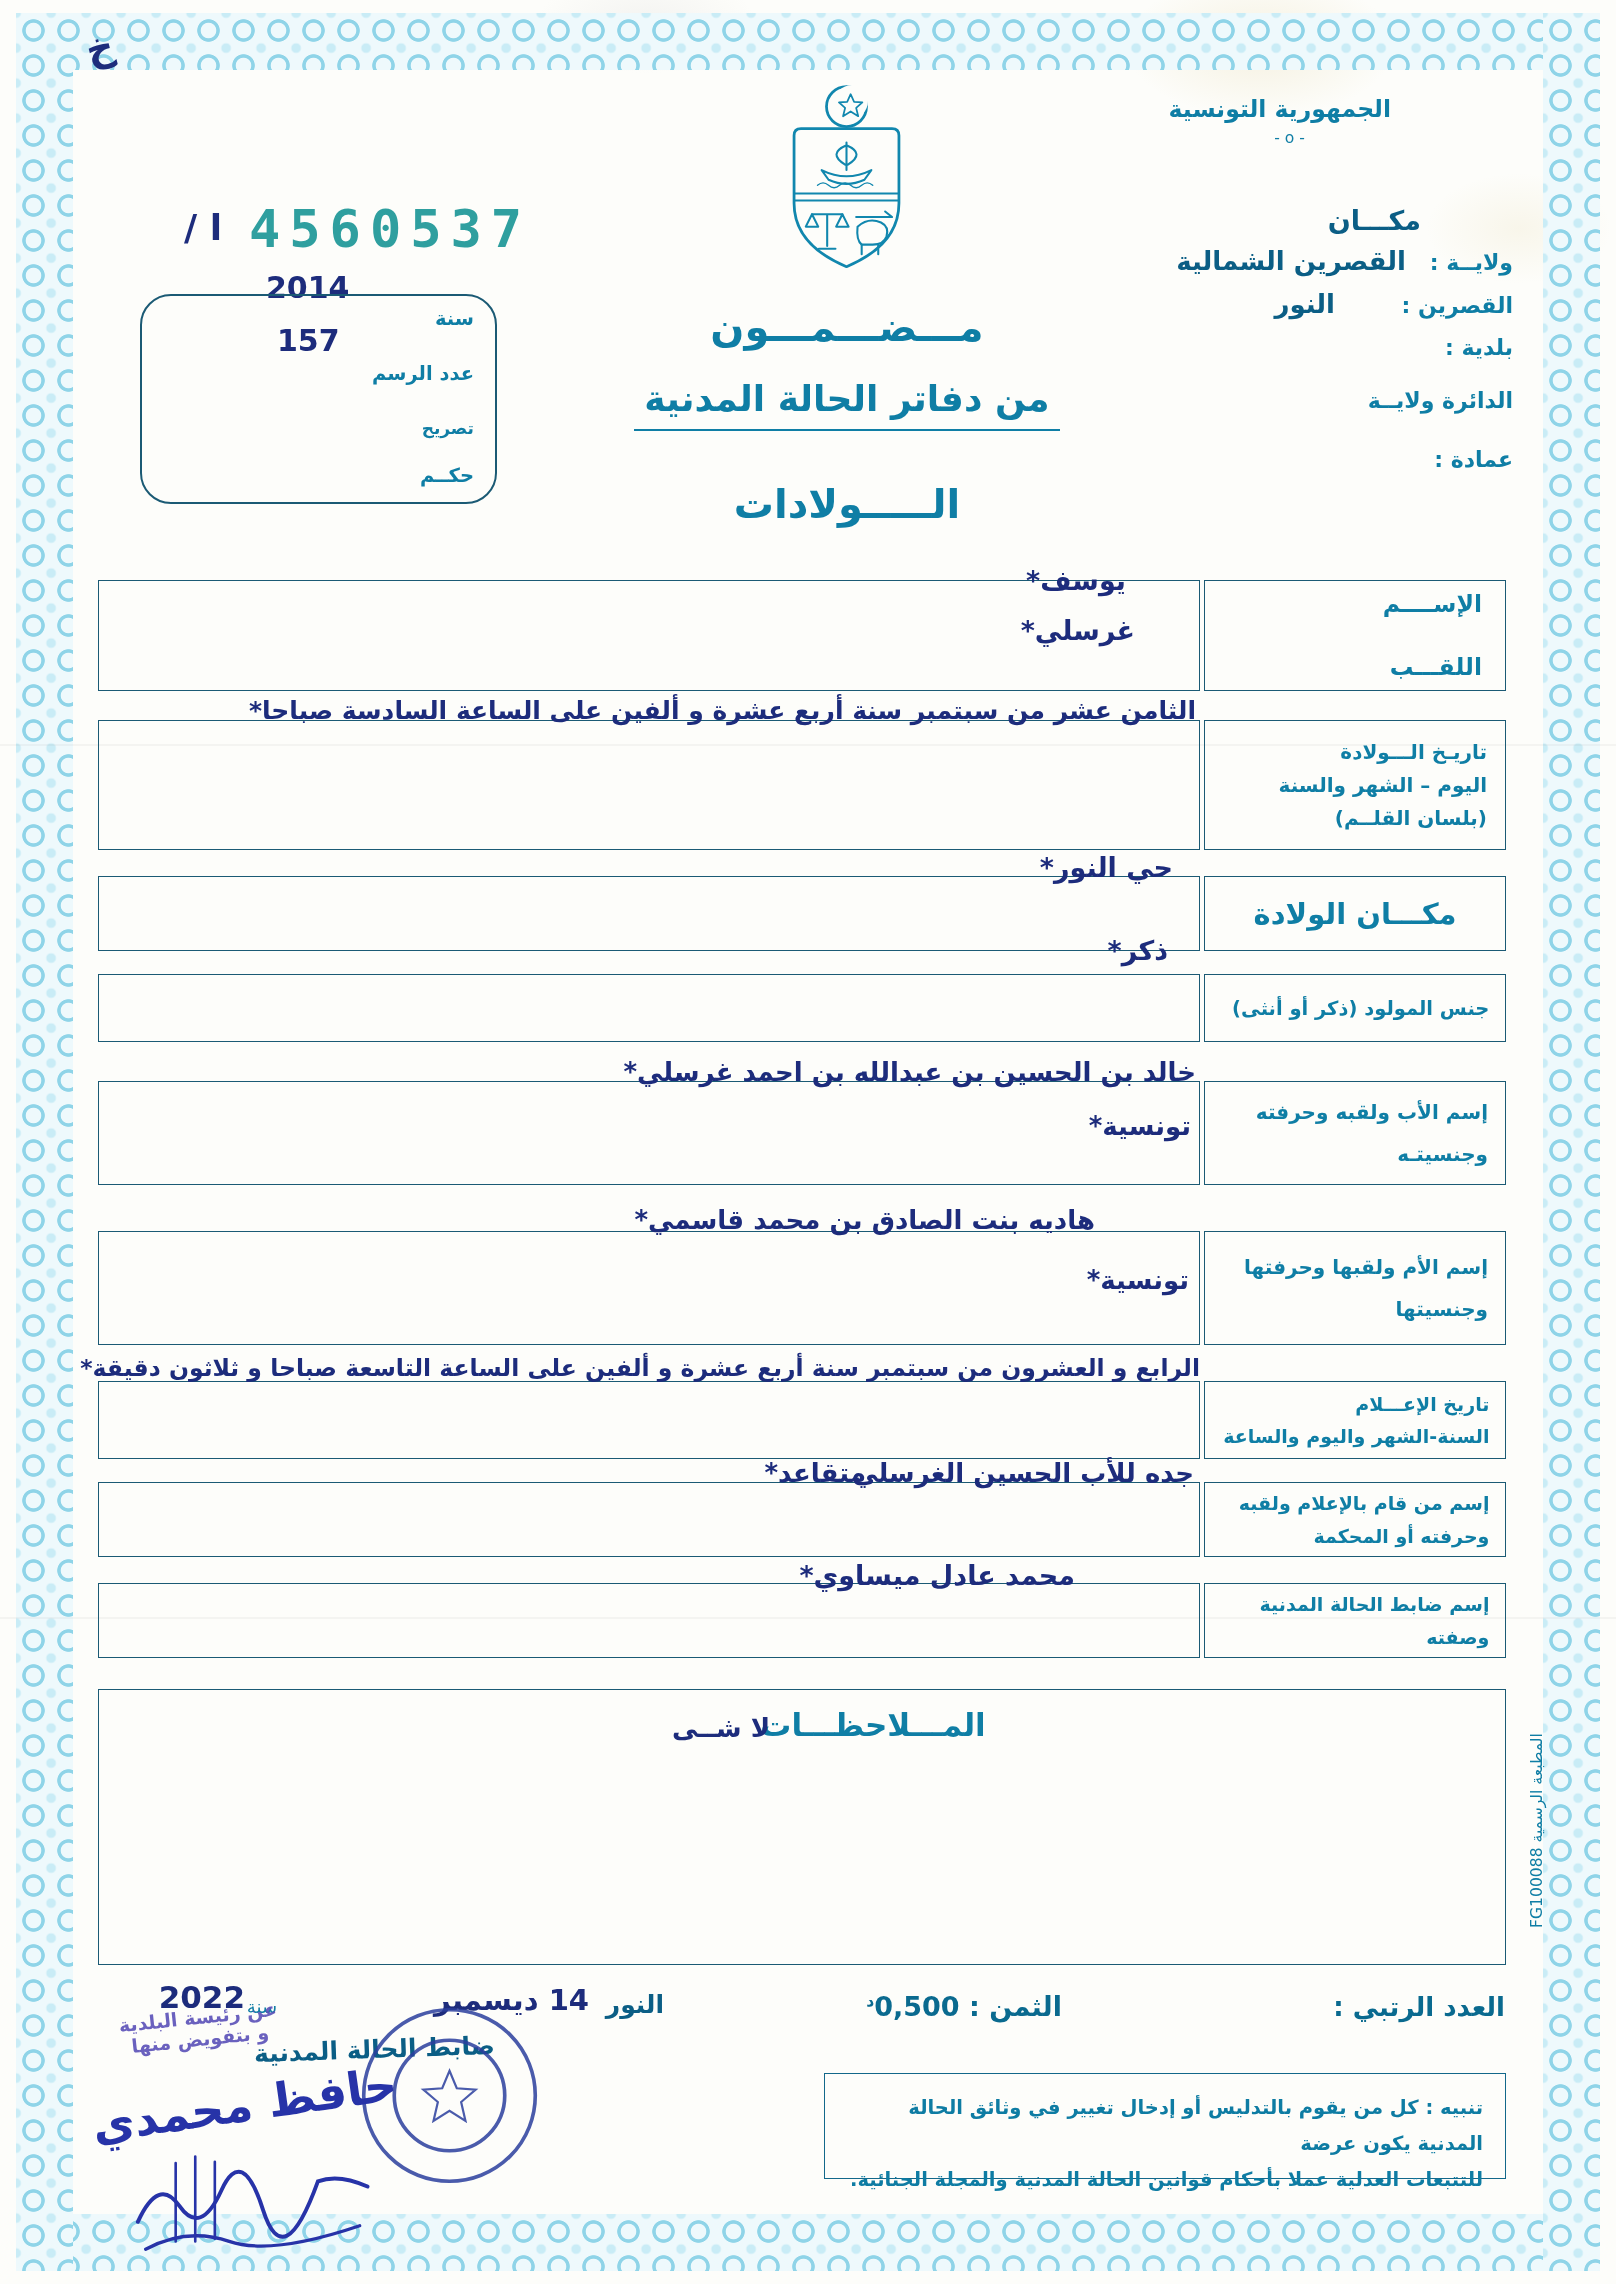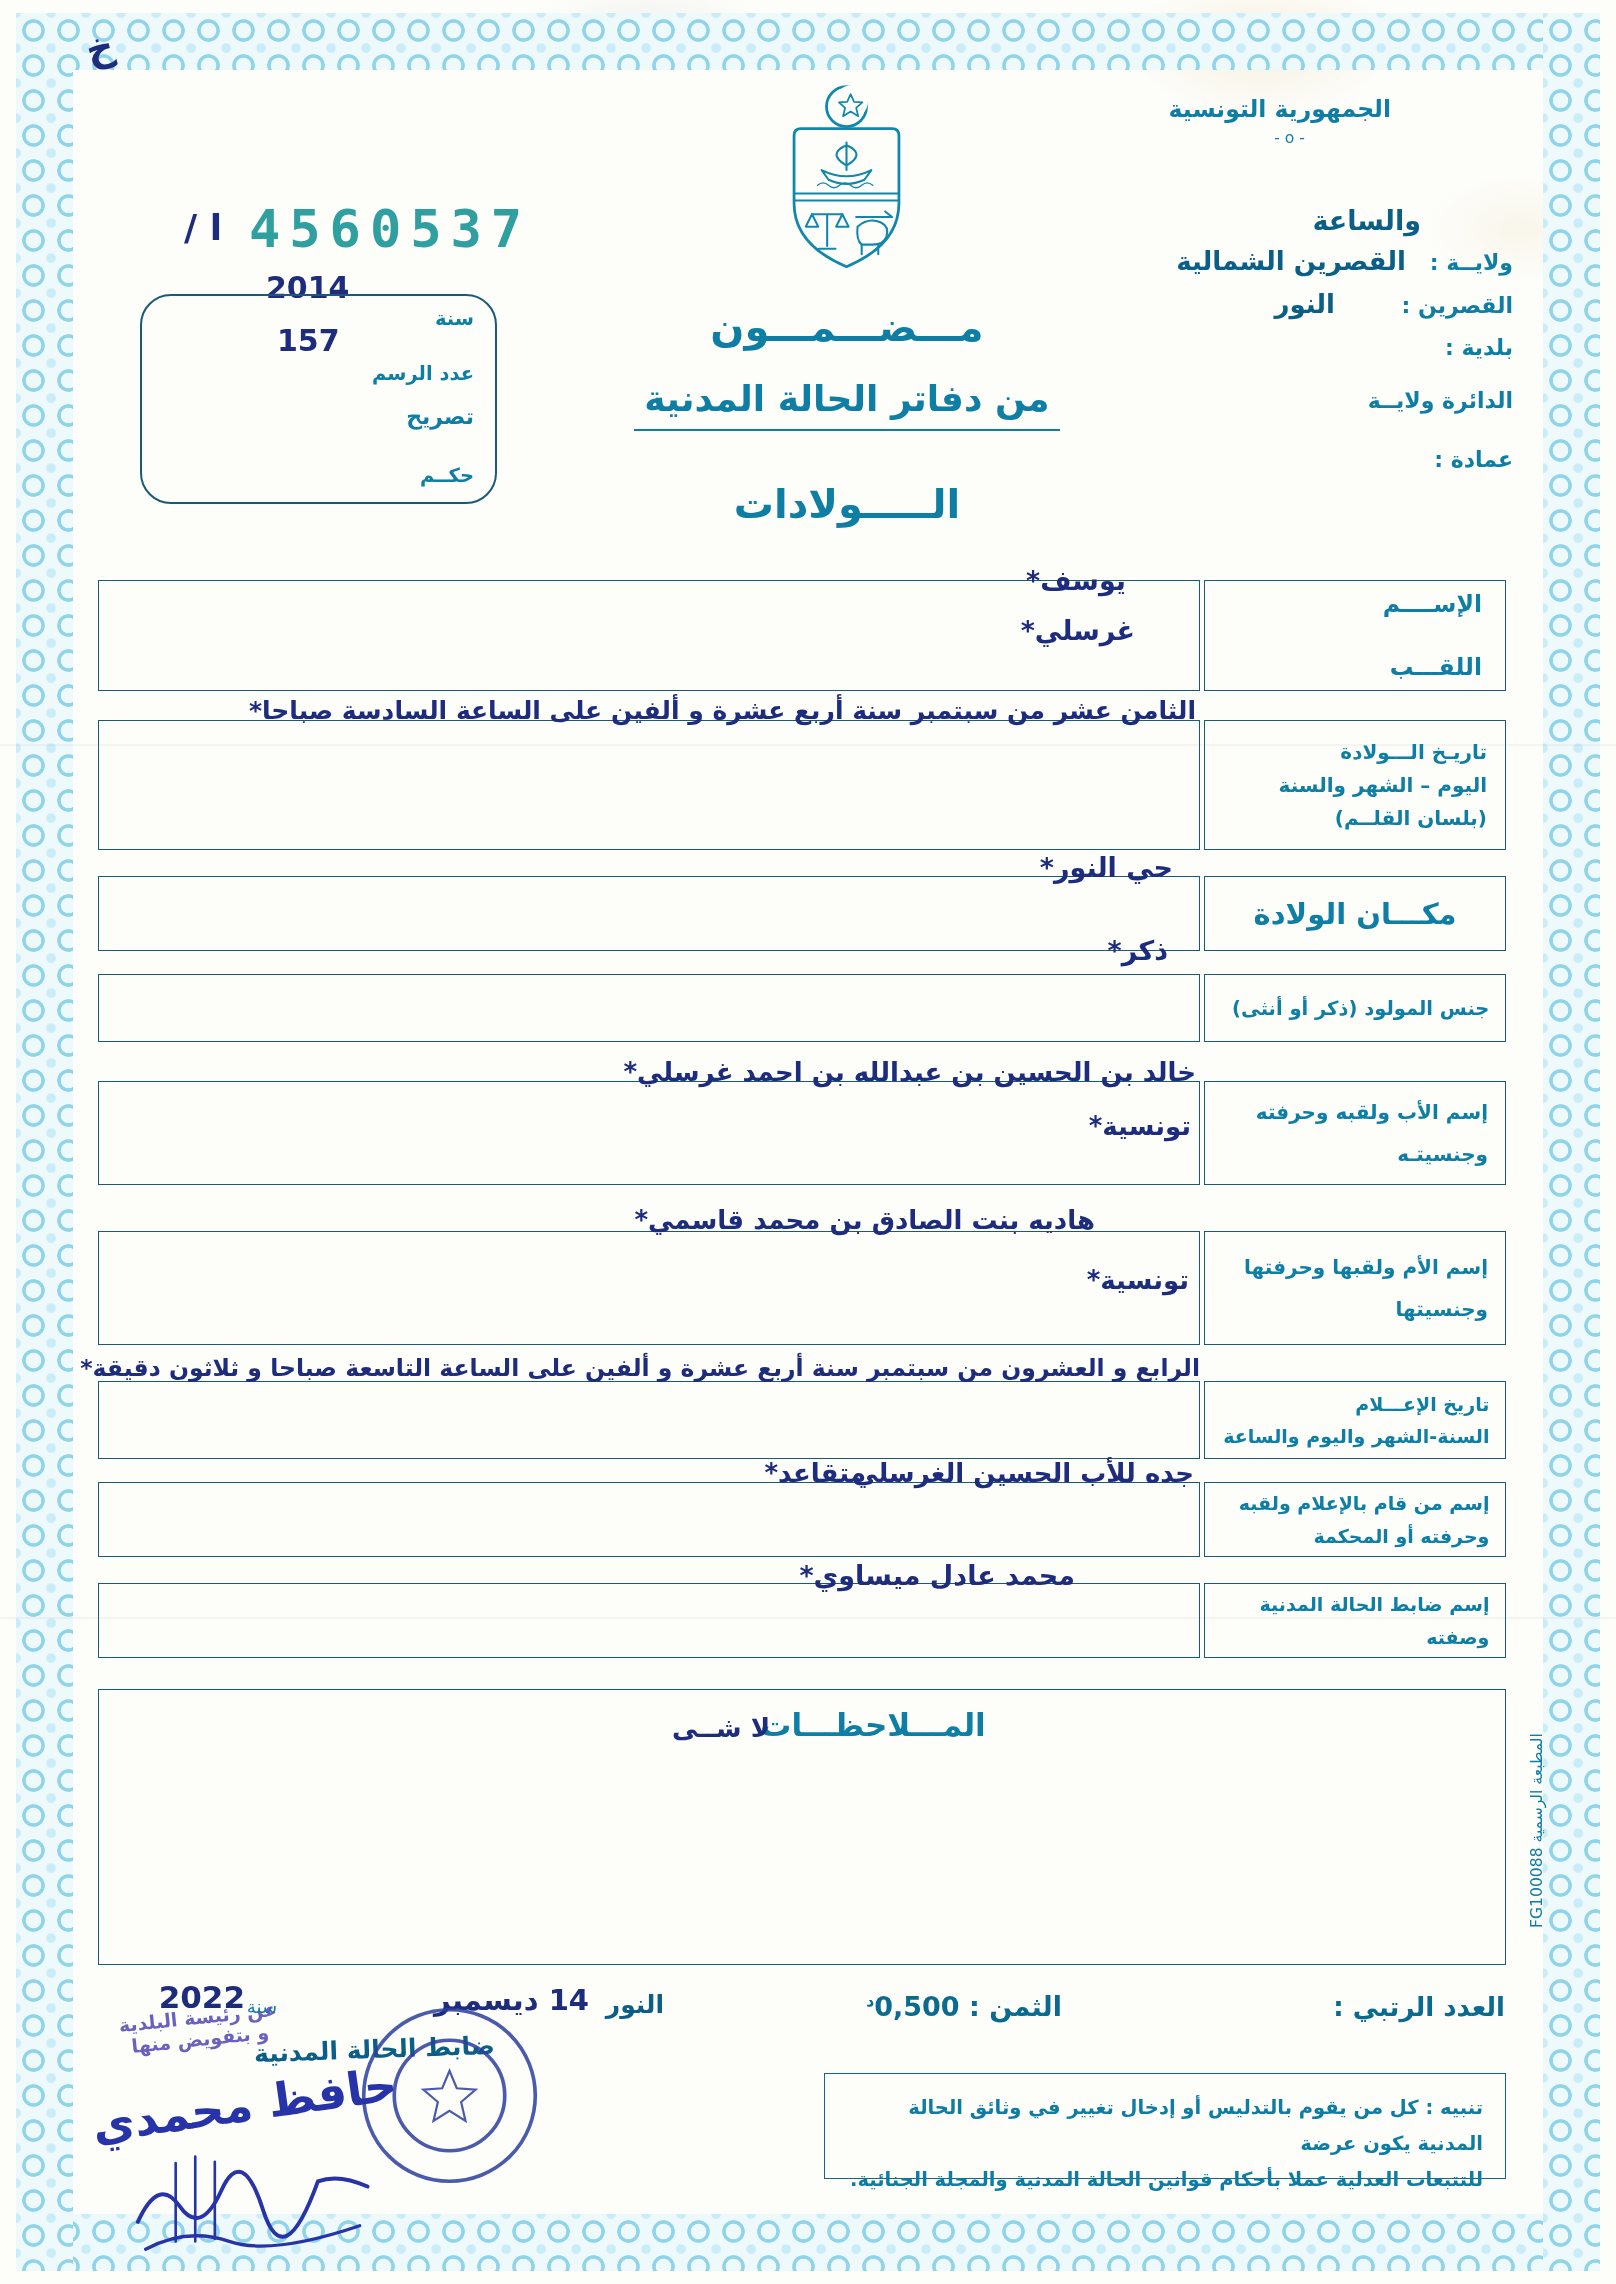"والساعة" div.abs { text: والساعة -> مكـــان }
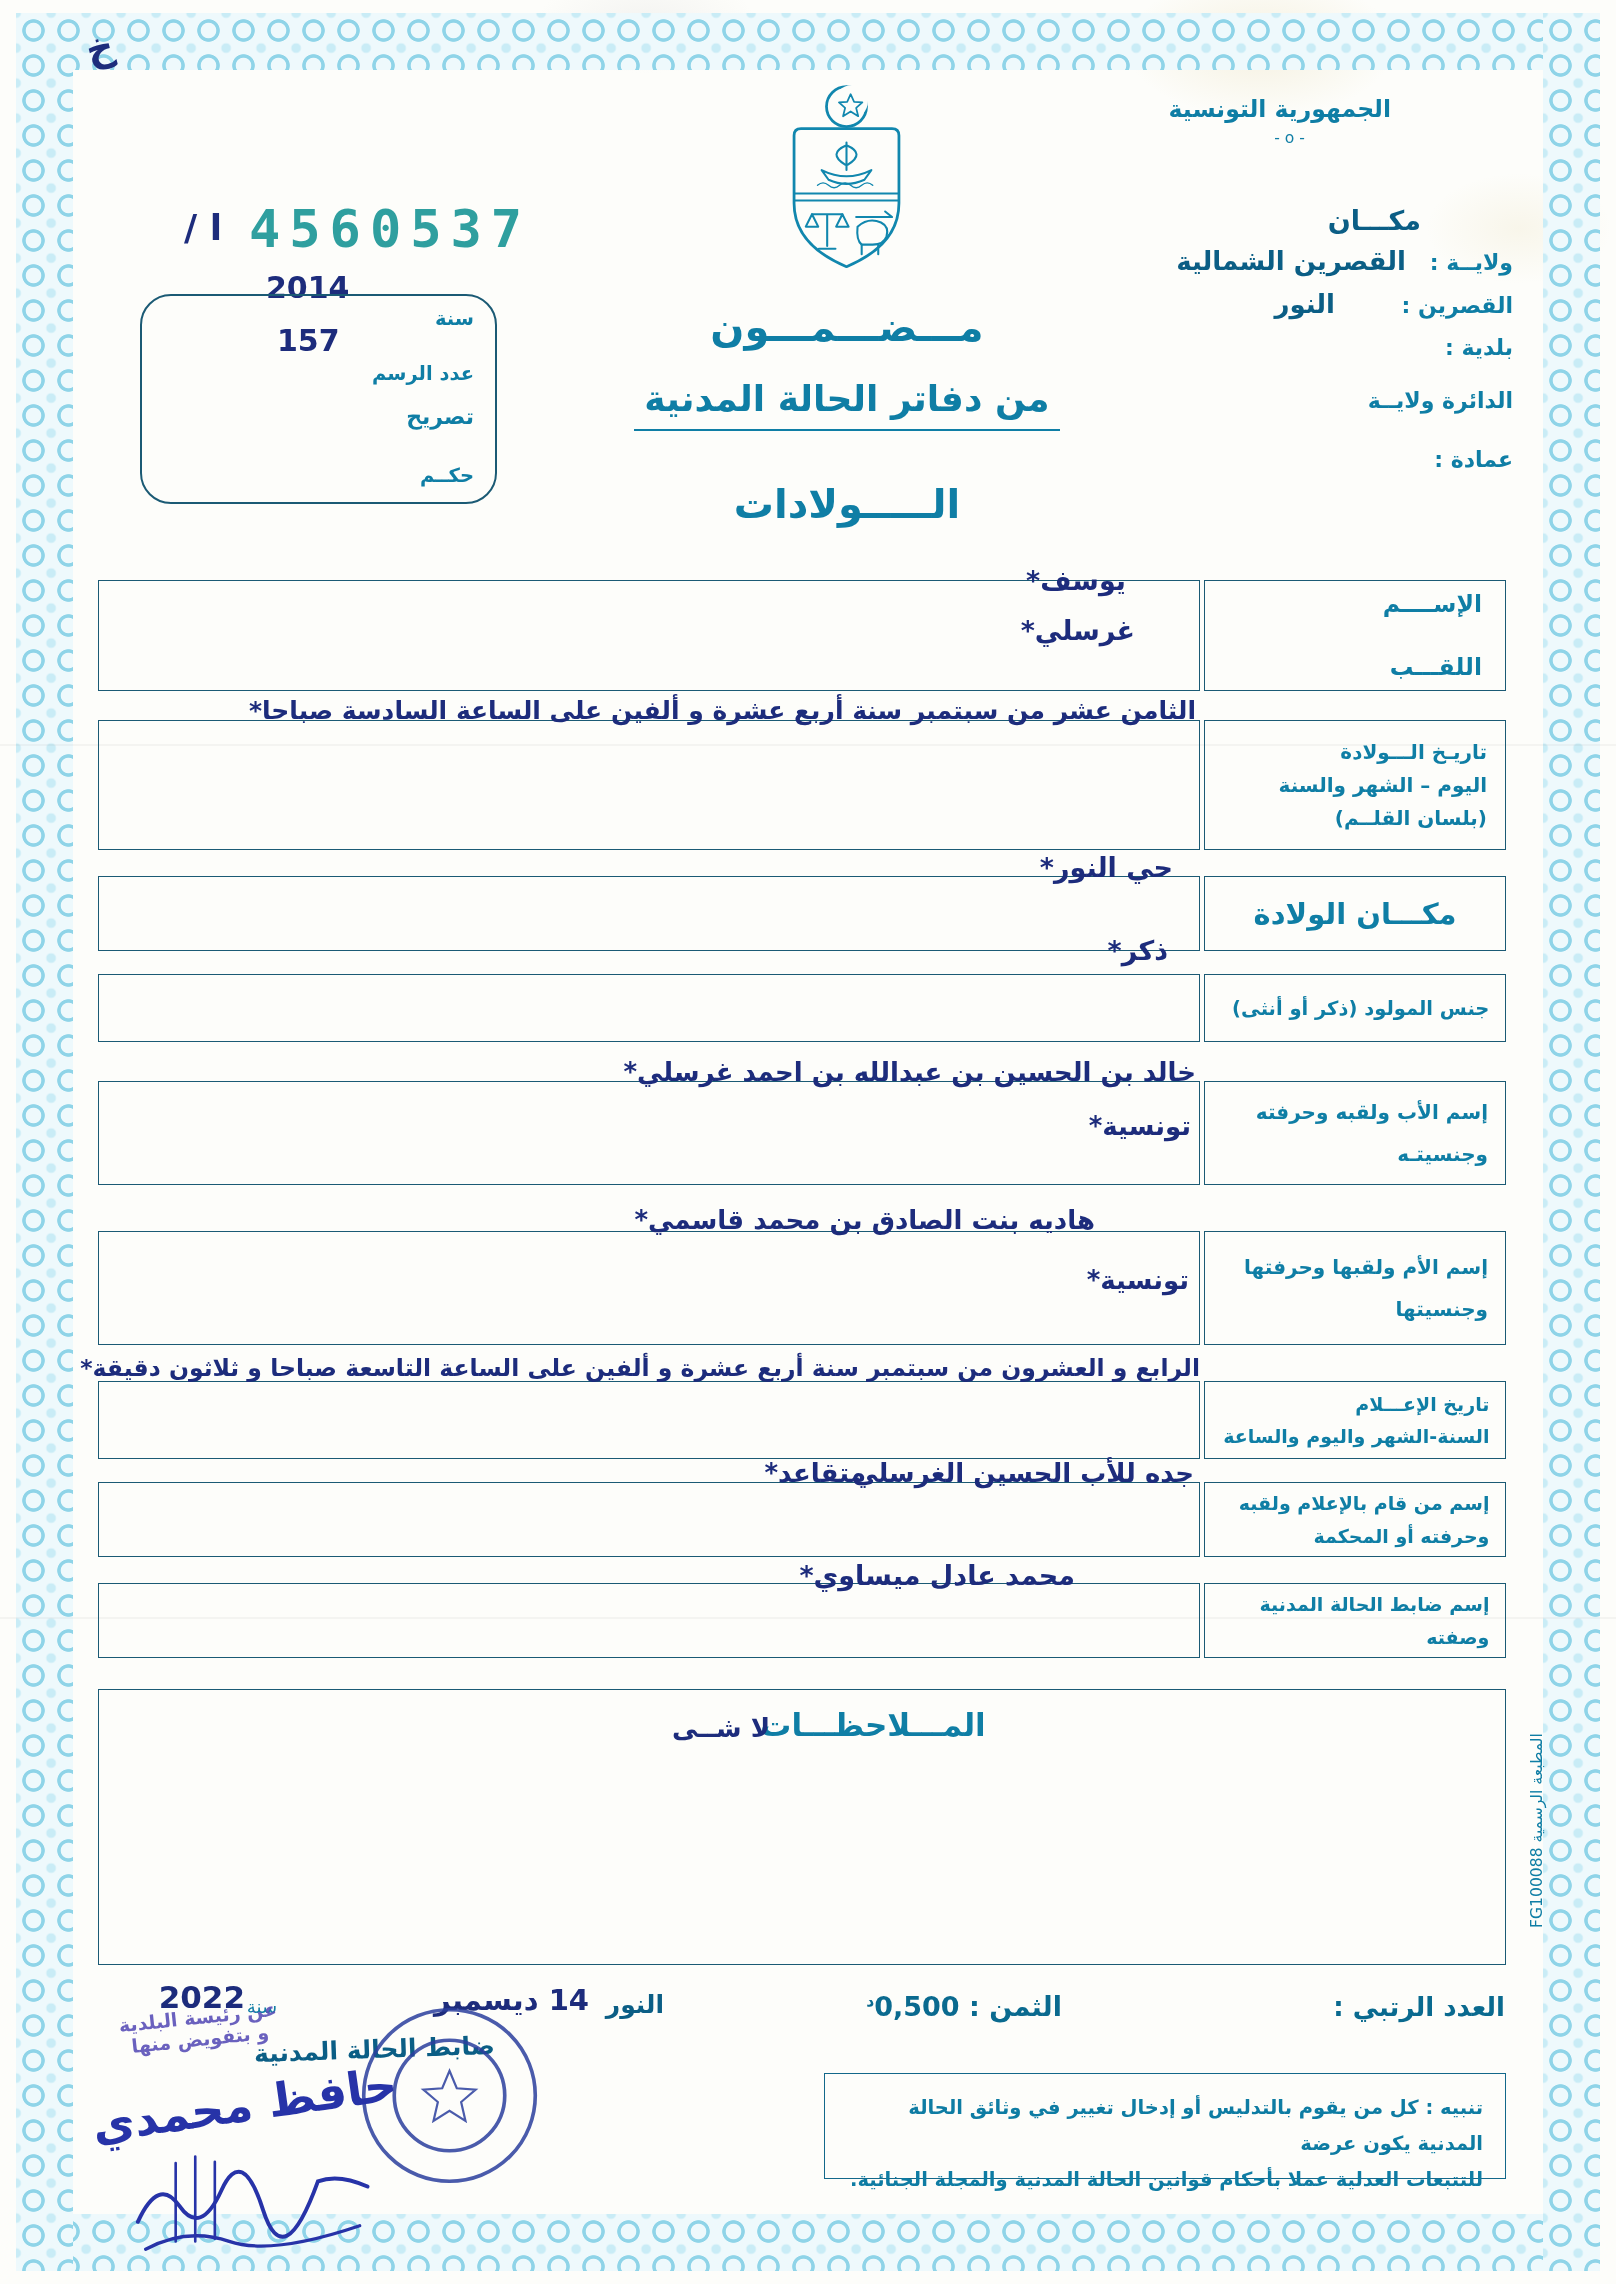"تصريح" div.abs { font-size: 22px -> 17px; top: 404px -> 418px }
